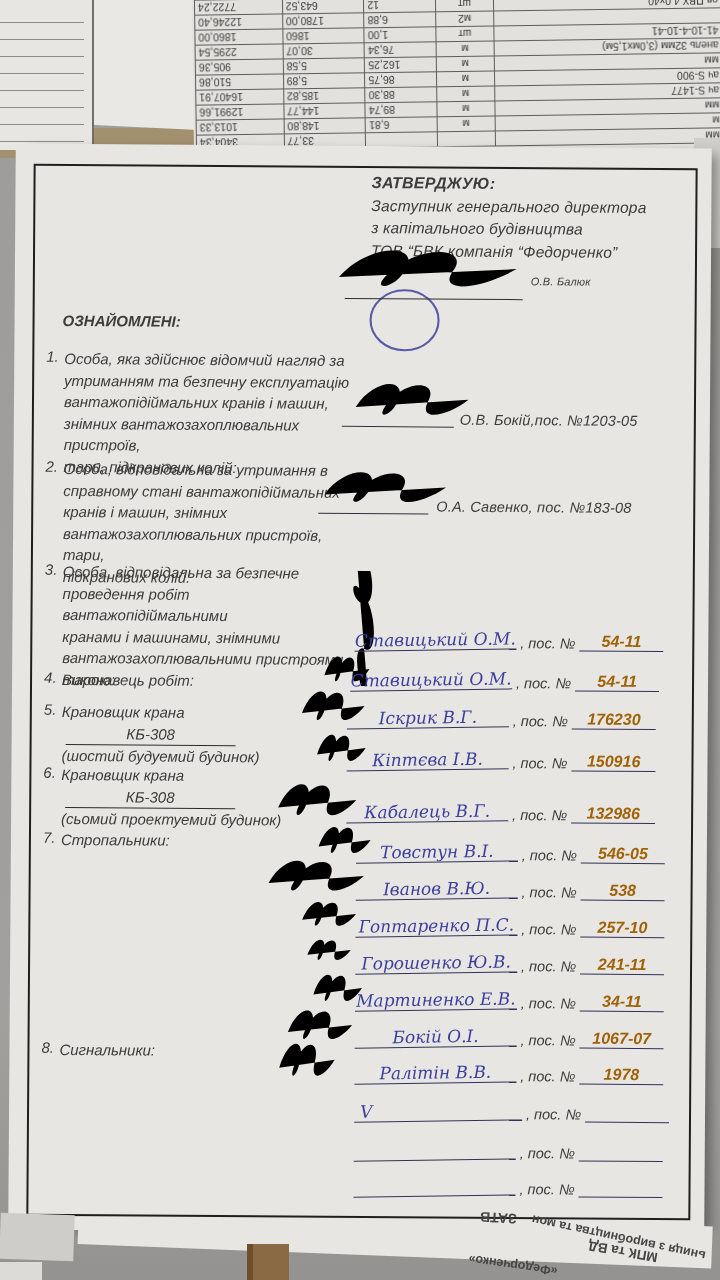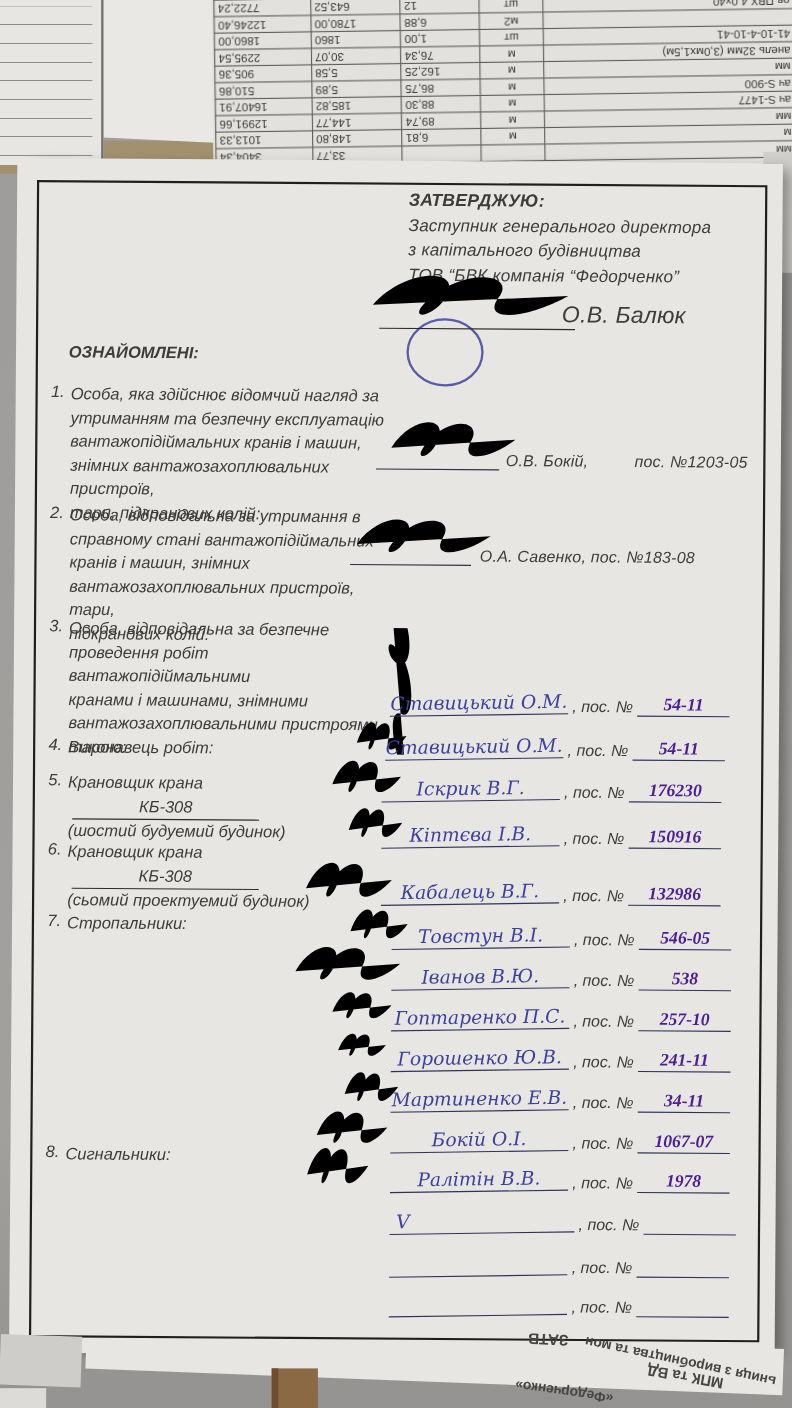"О.В. Балюк" .signer { font-size: 21px -> 11px; left: 496px -> 516px }
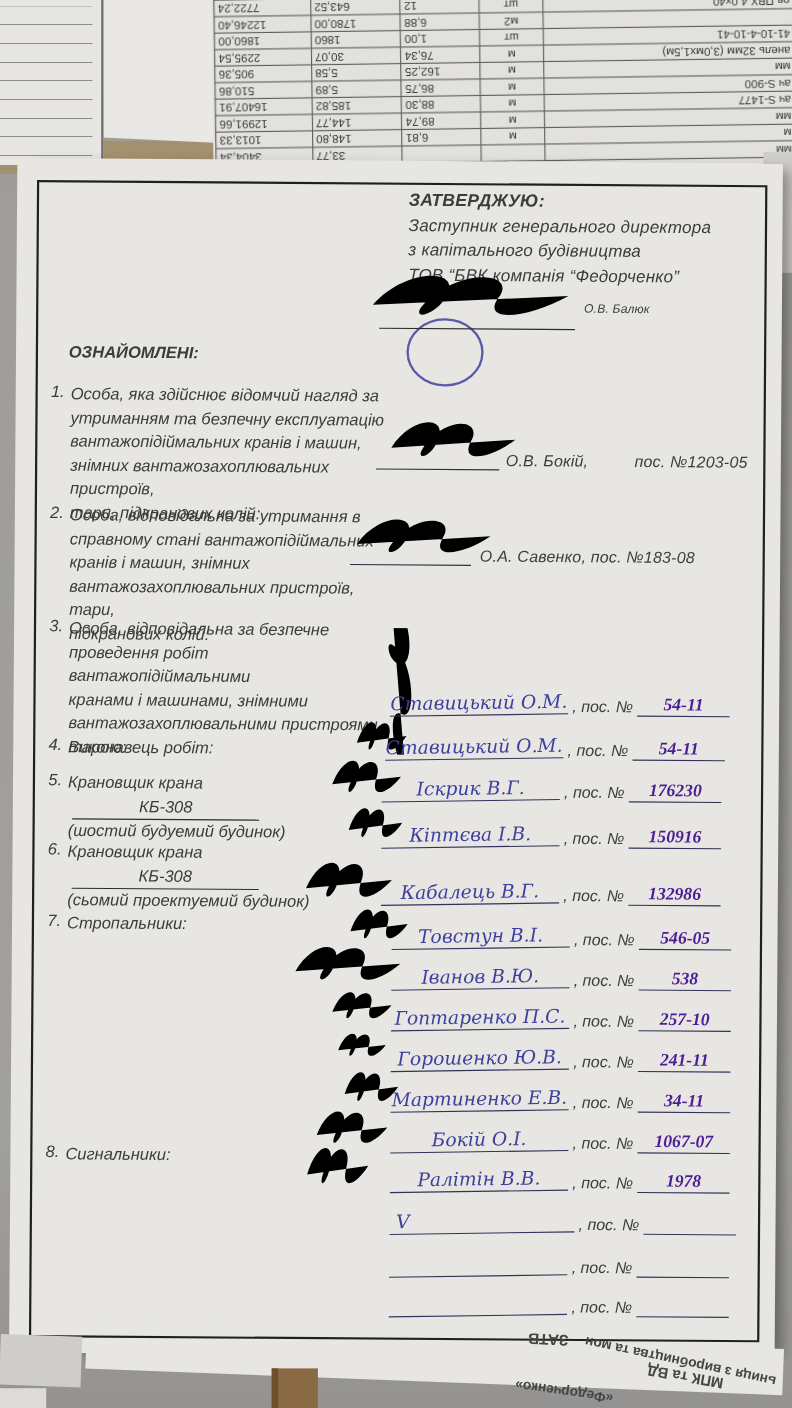"пос. №1203-05" span.printed { margin-left: 42px -> none }
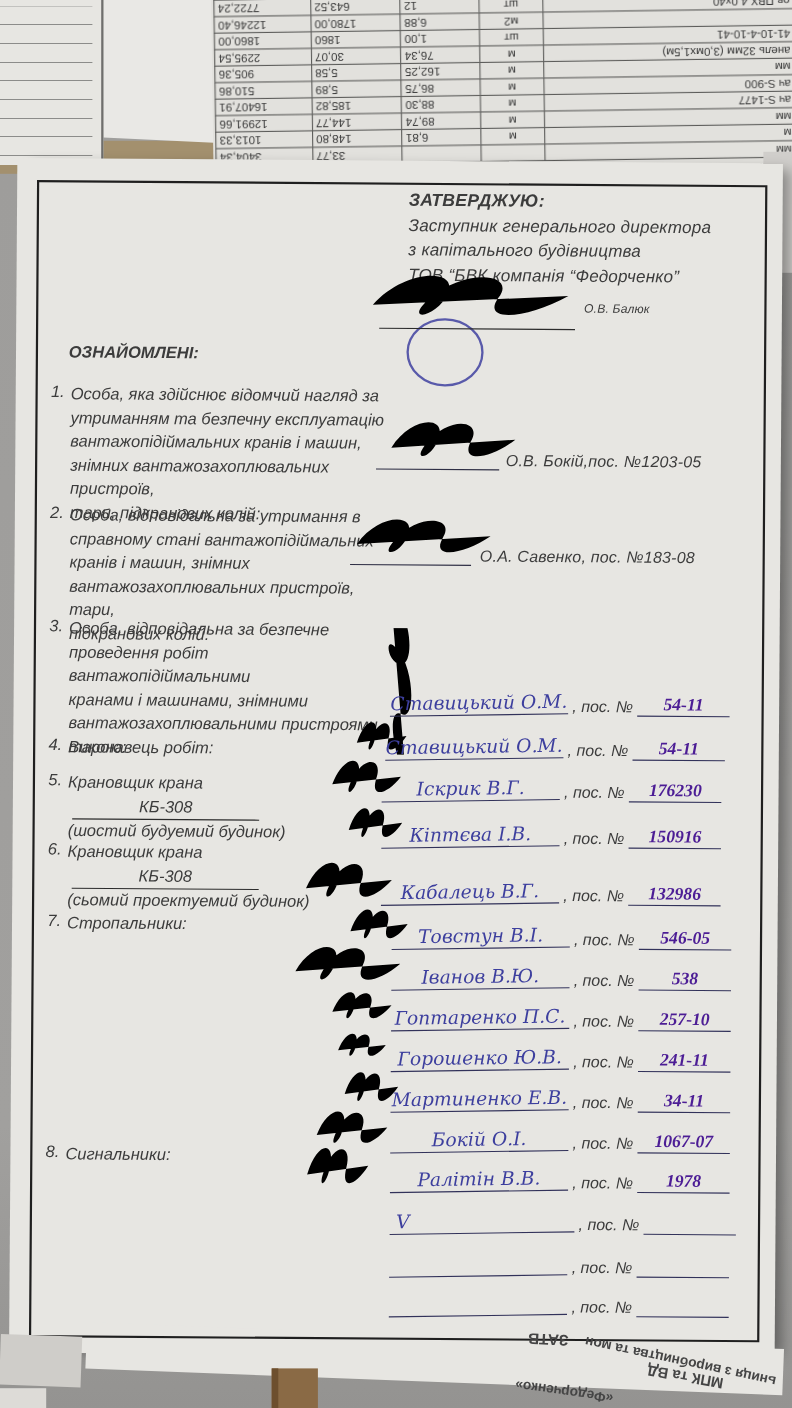"54-11" .hand-pos { color: #4c1d95 -> #a16207; font-family: Liberation Serif, serif -> Liberation Sans, sans-serif }
